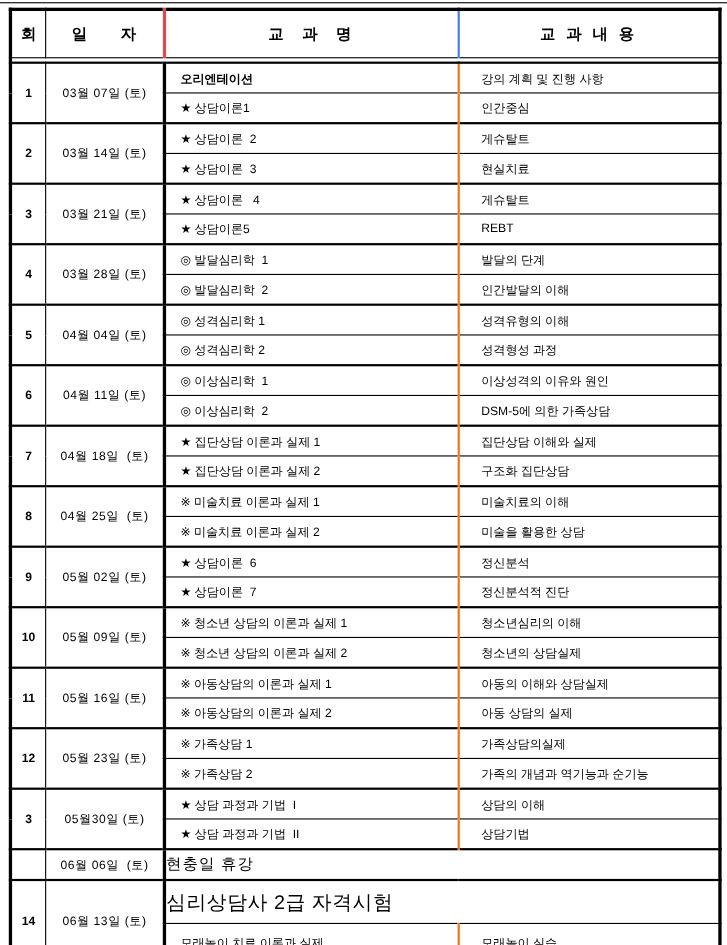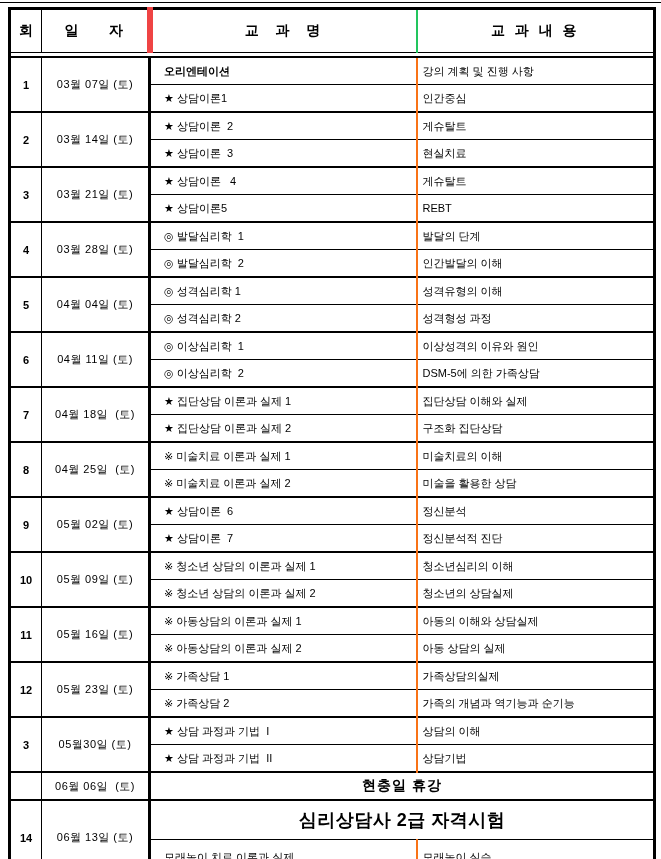"일 자" th.h-date { border-right: 6px solid #ef4444 -> 3px solid #ef4444 }
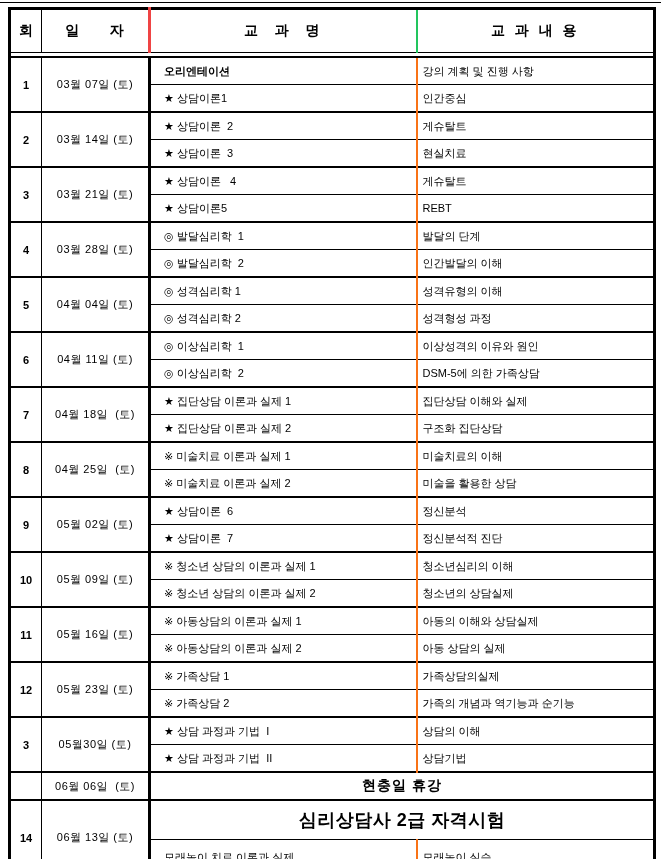"교 과 명" th.h-subj { border-right: 2px solid #22c55e -> 2px solid #3b82f6 }
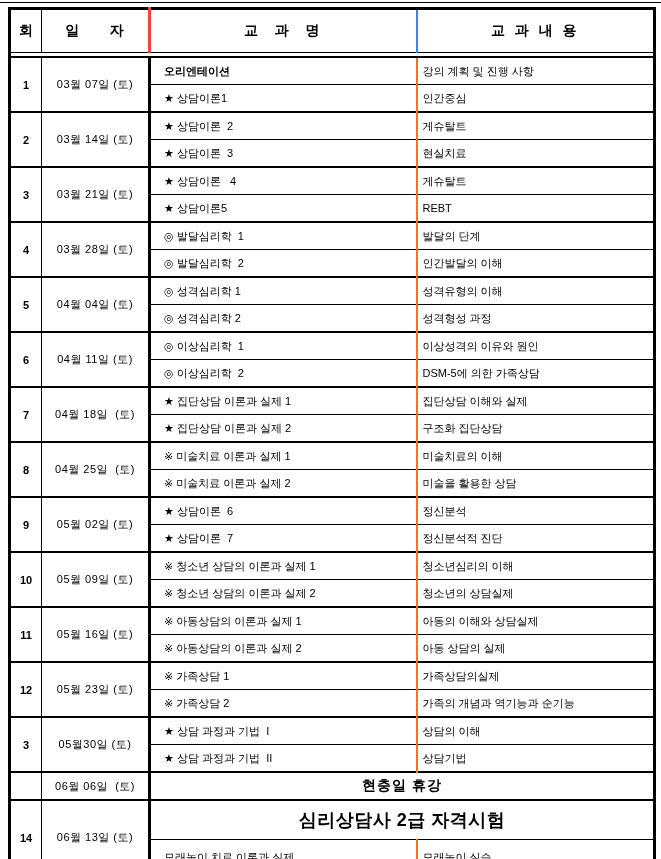"강의 계획 및 진행 사항" td.cont { padding-left: 5px -> 20px }
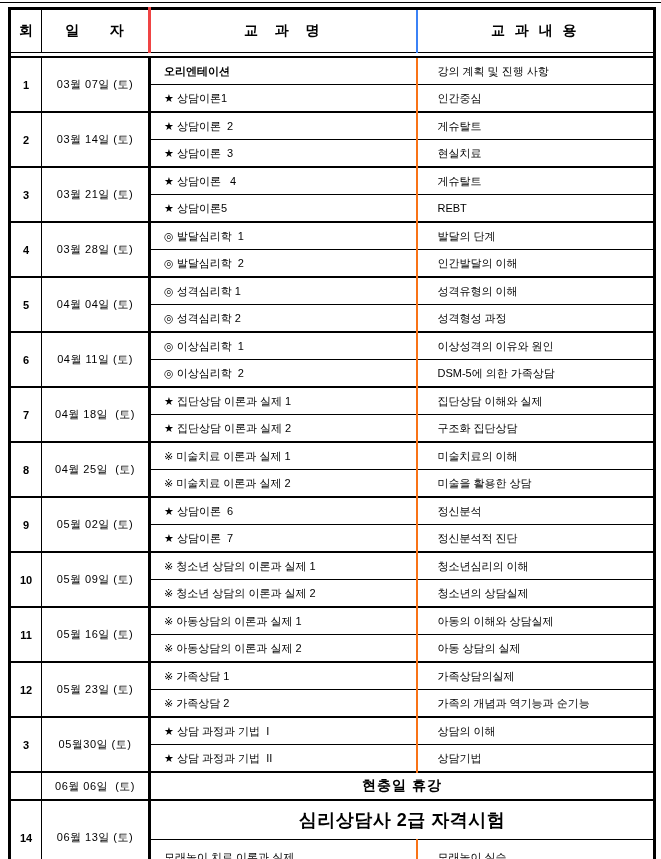"현충일 휴강" td.merged { font-weight: bold -> normal; text-align: center -> left }
